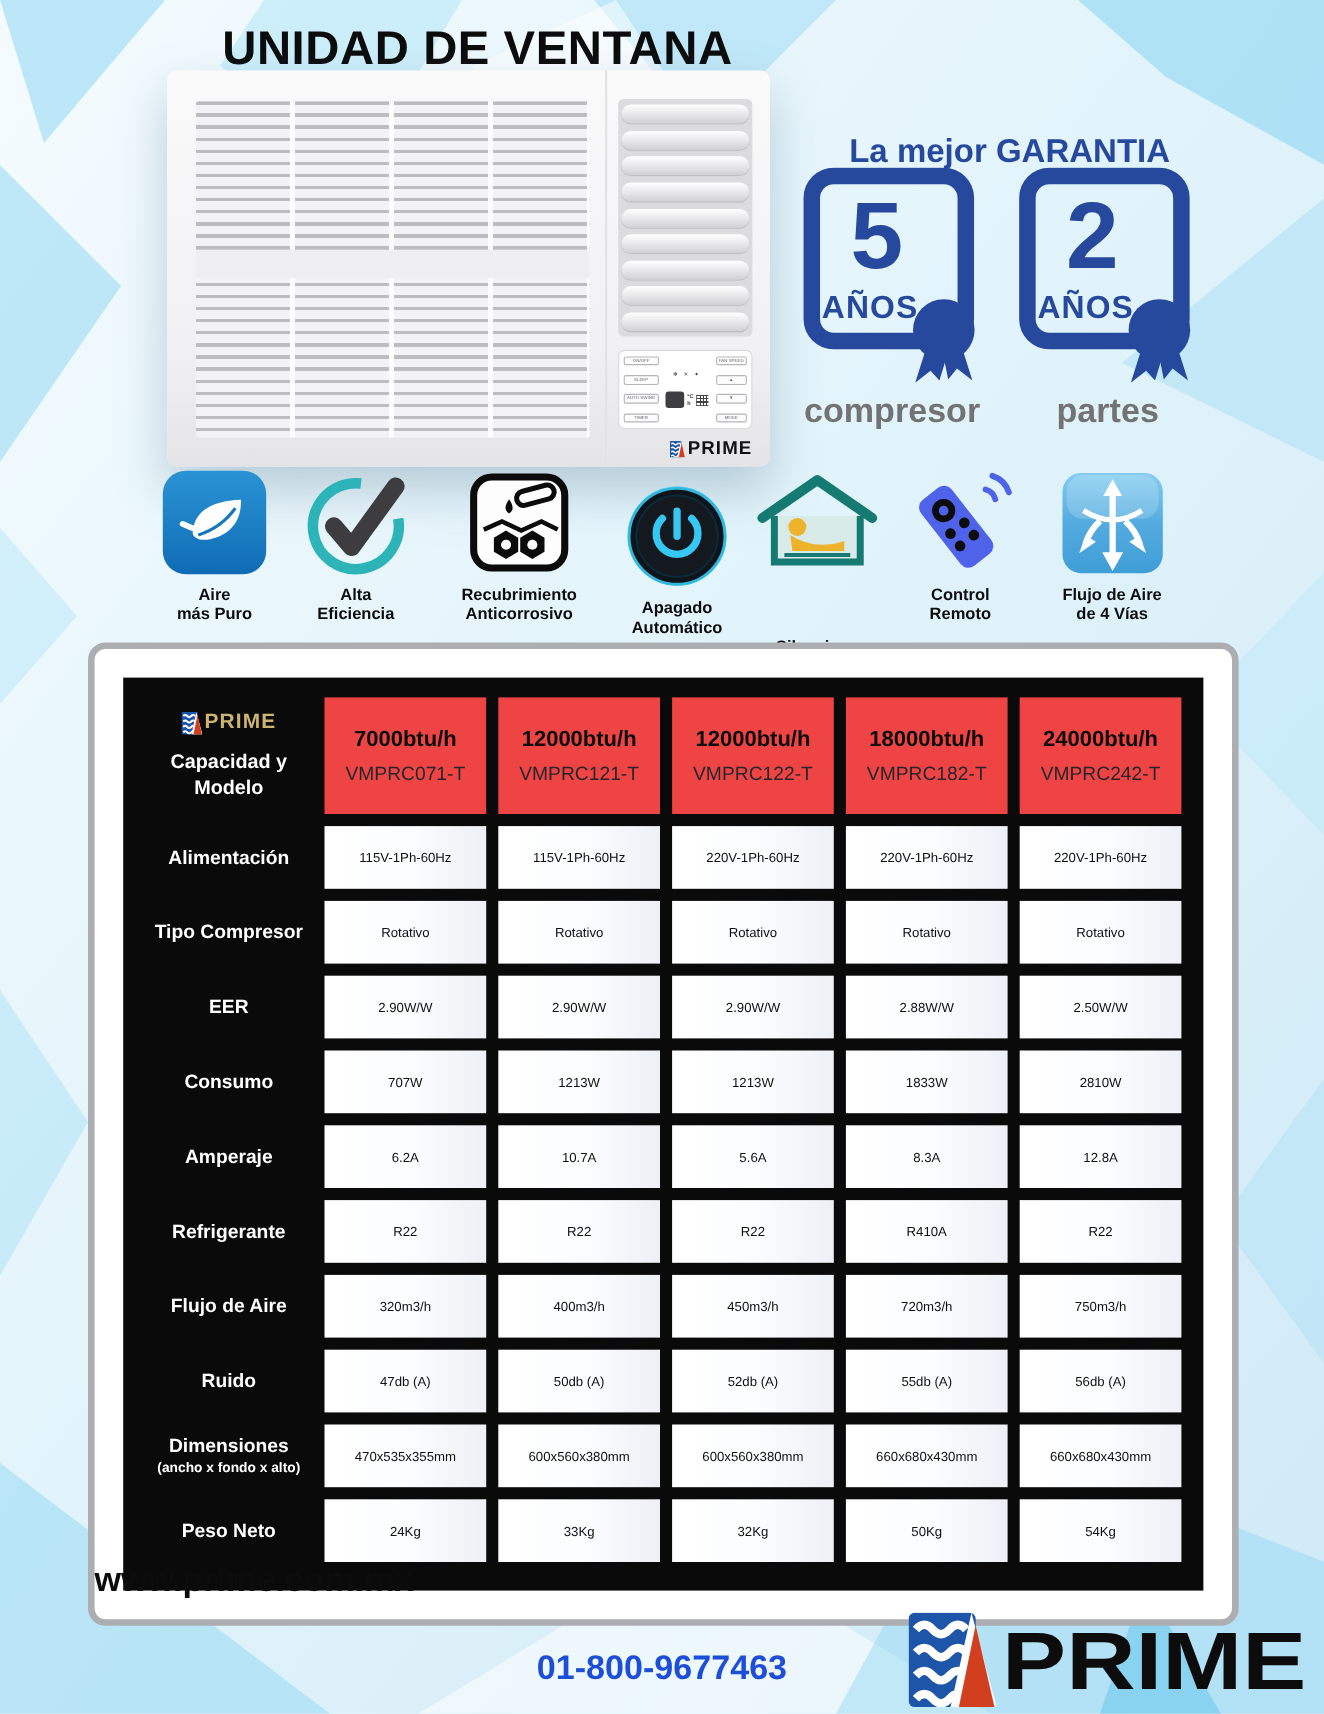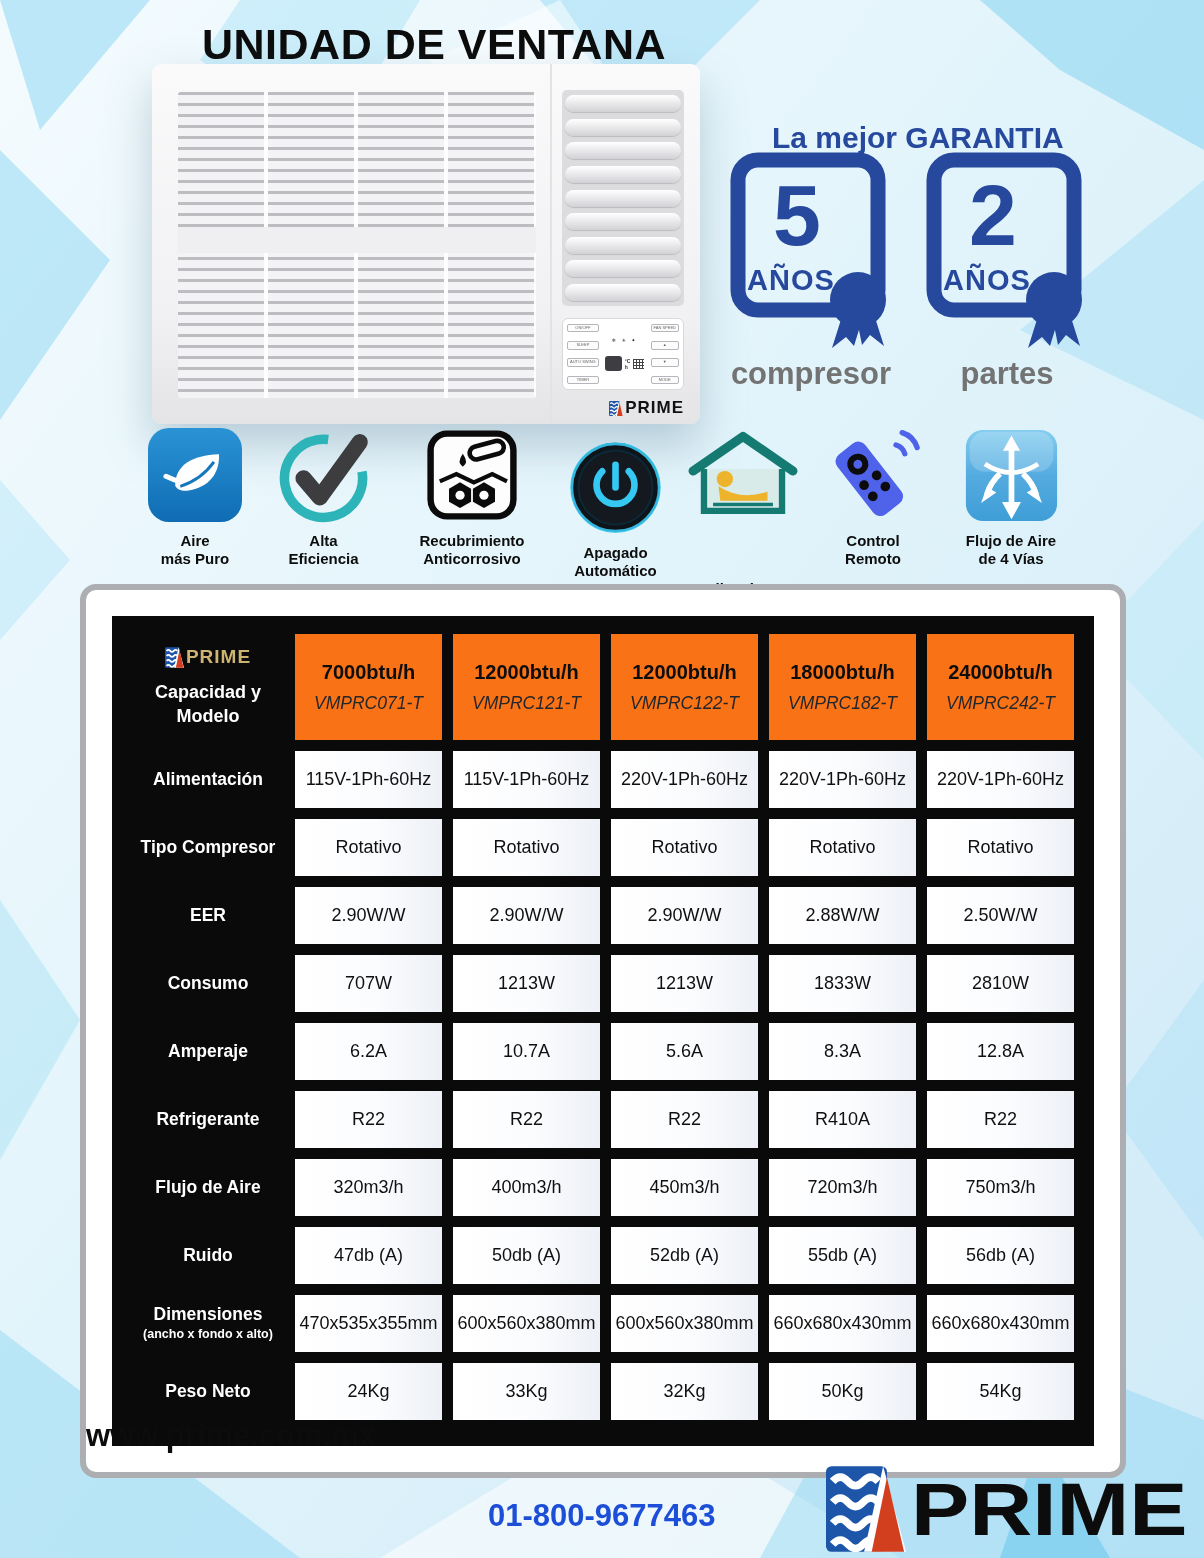"7000btu/h" .hcell { background: #f97316 -> #ef4444 }
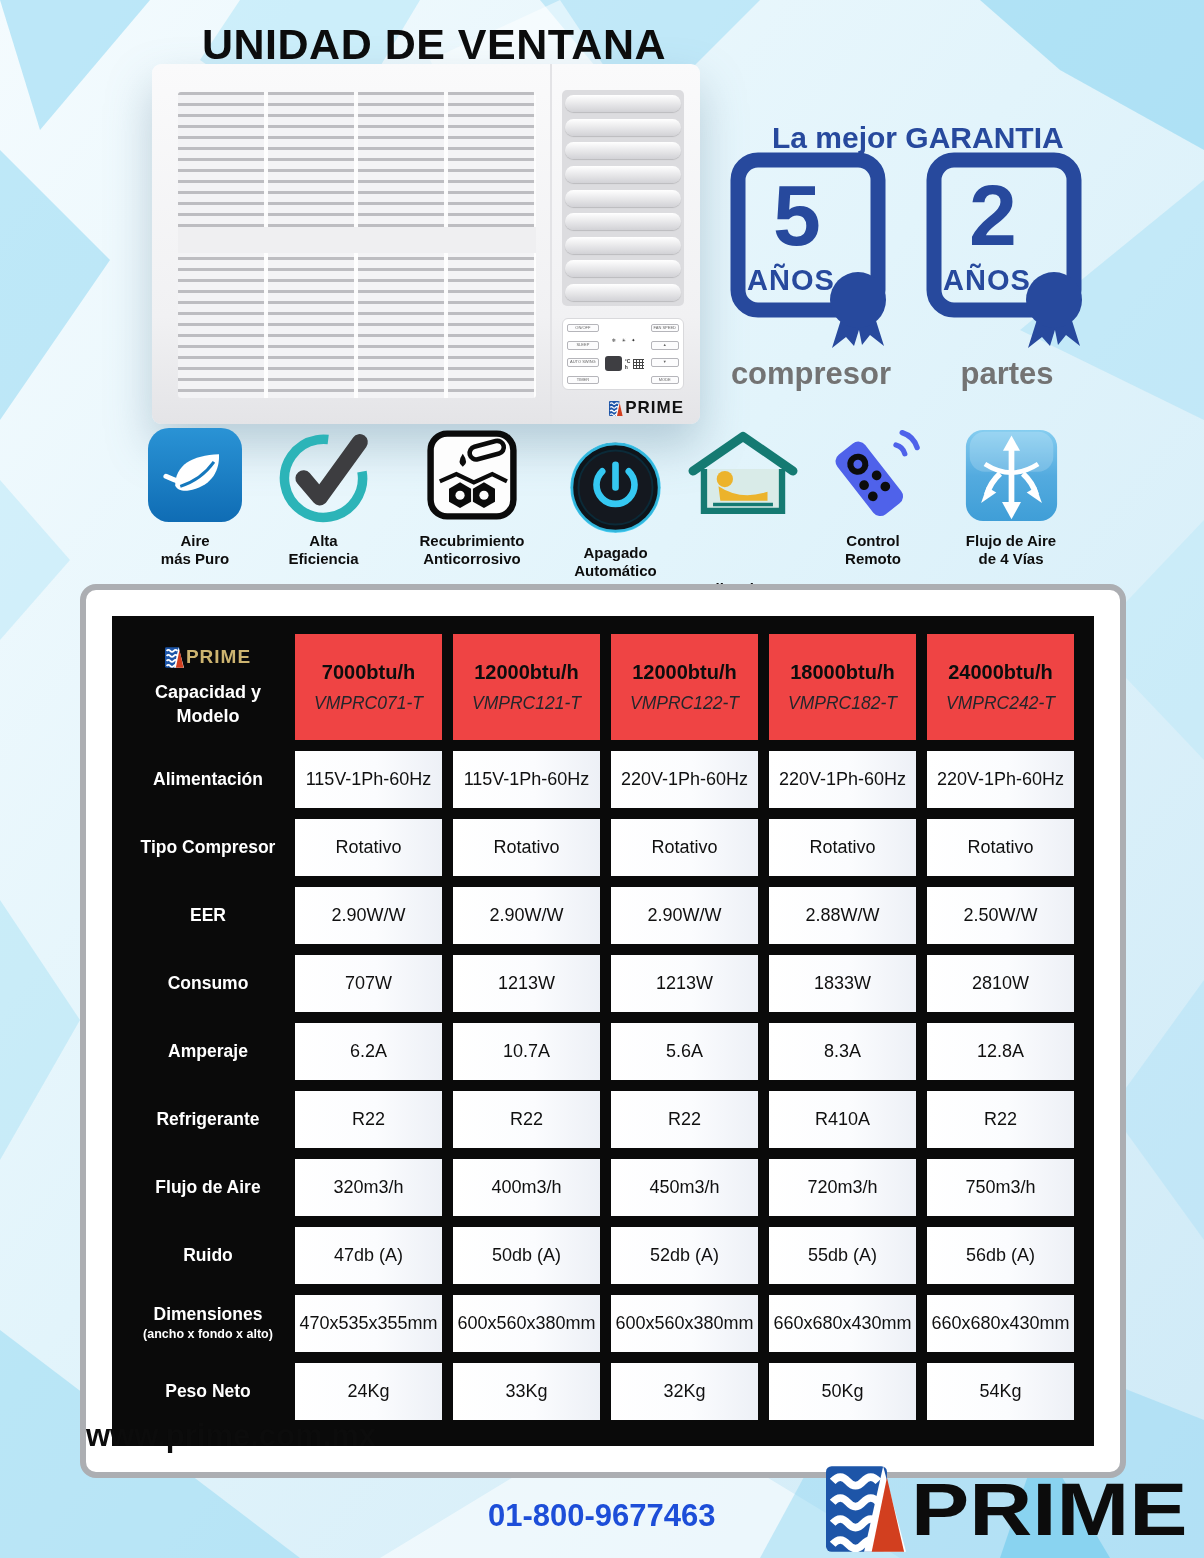"VMPRC071-T" .hmod { font-style: italic -> none }
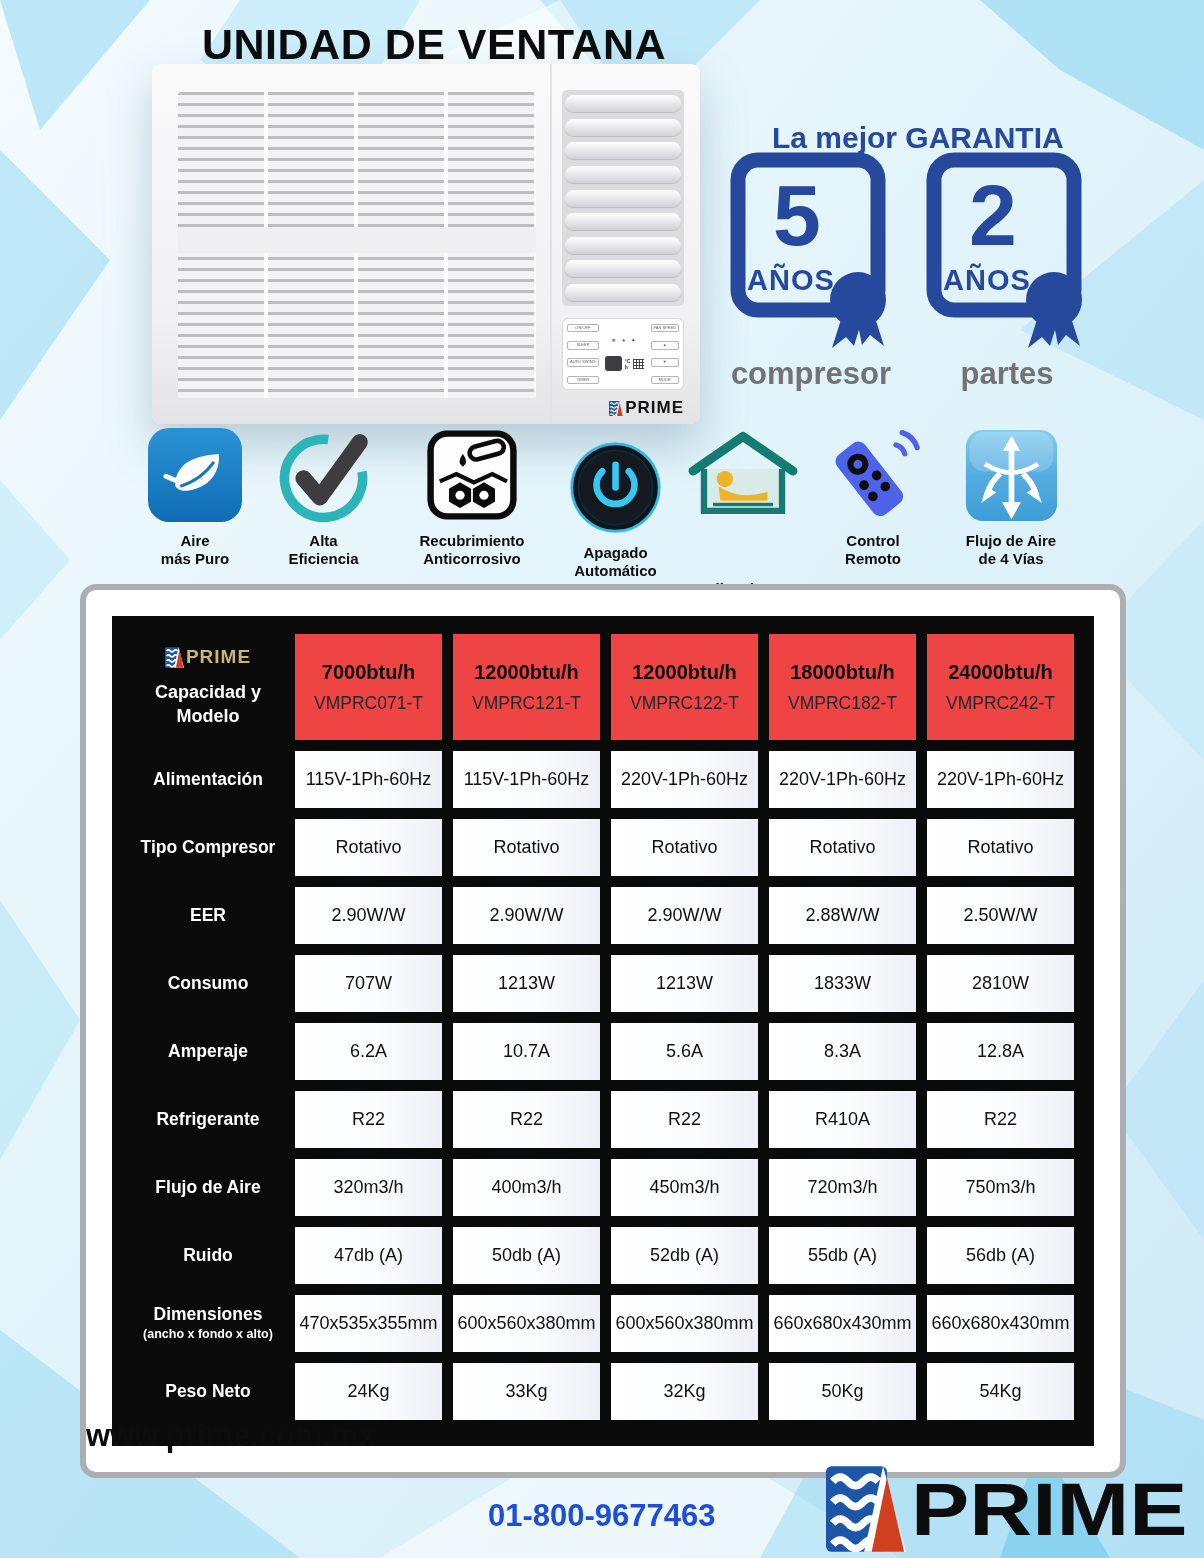"115V-1Ph-60Hz" .cell { font-size: 18px -> 12px }
